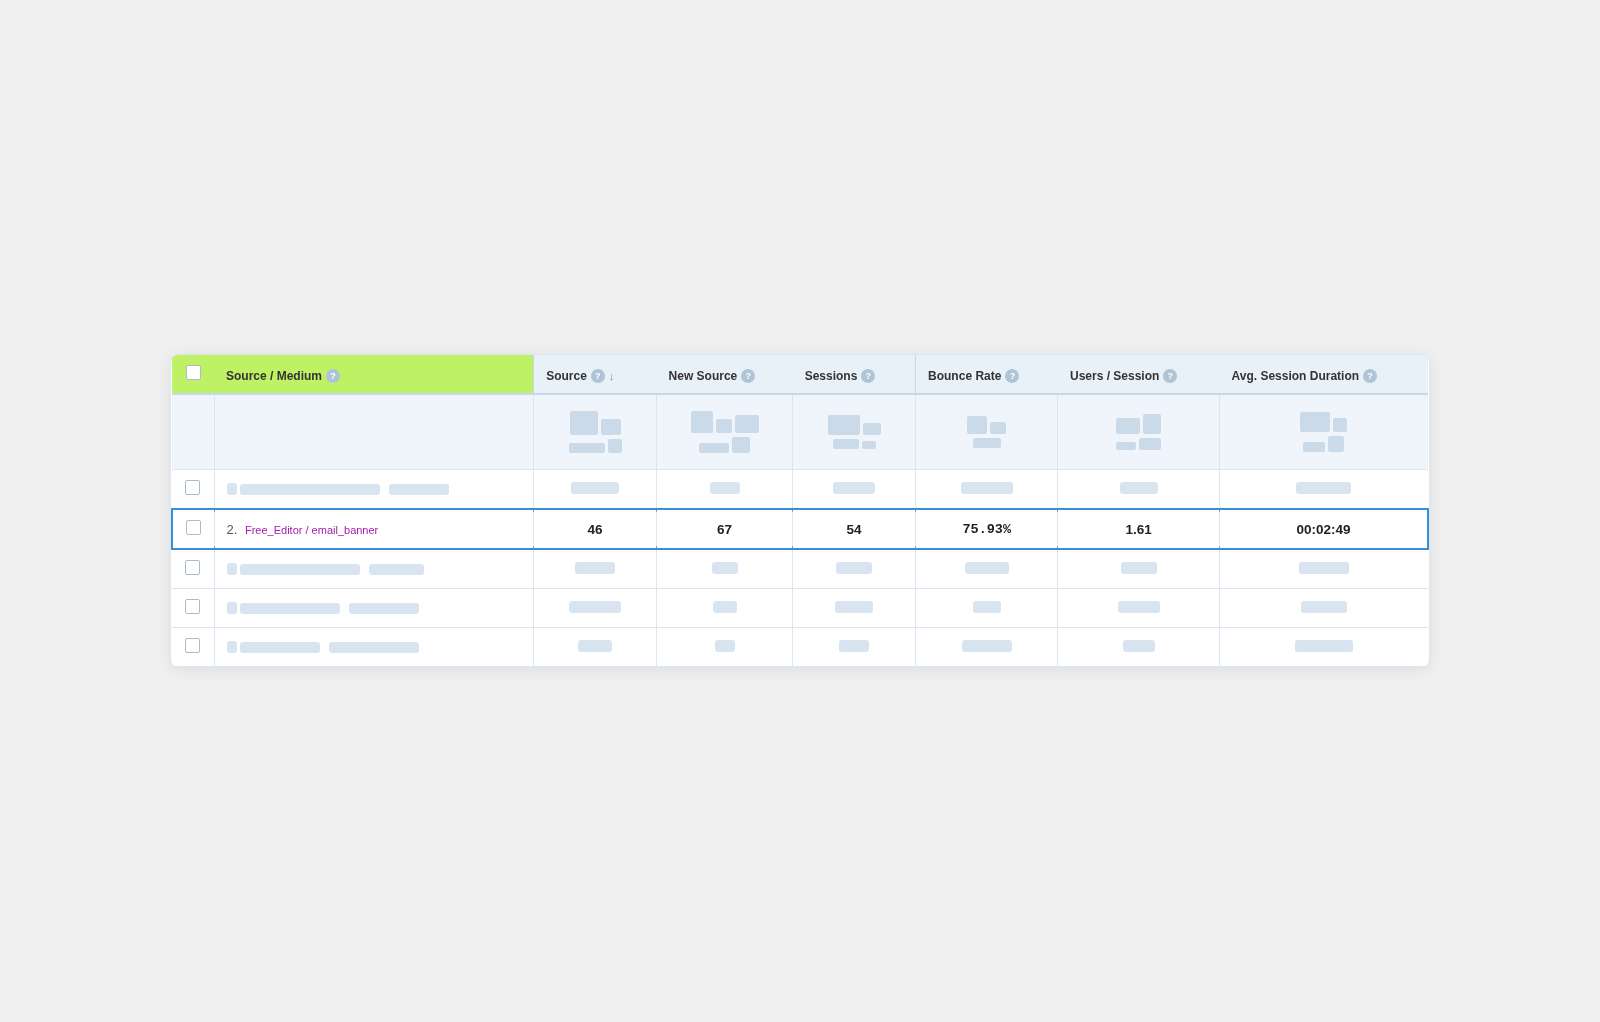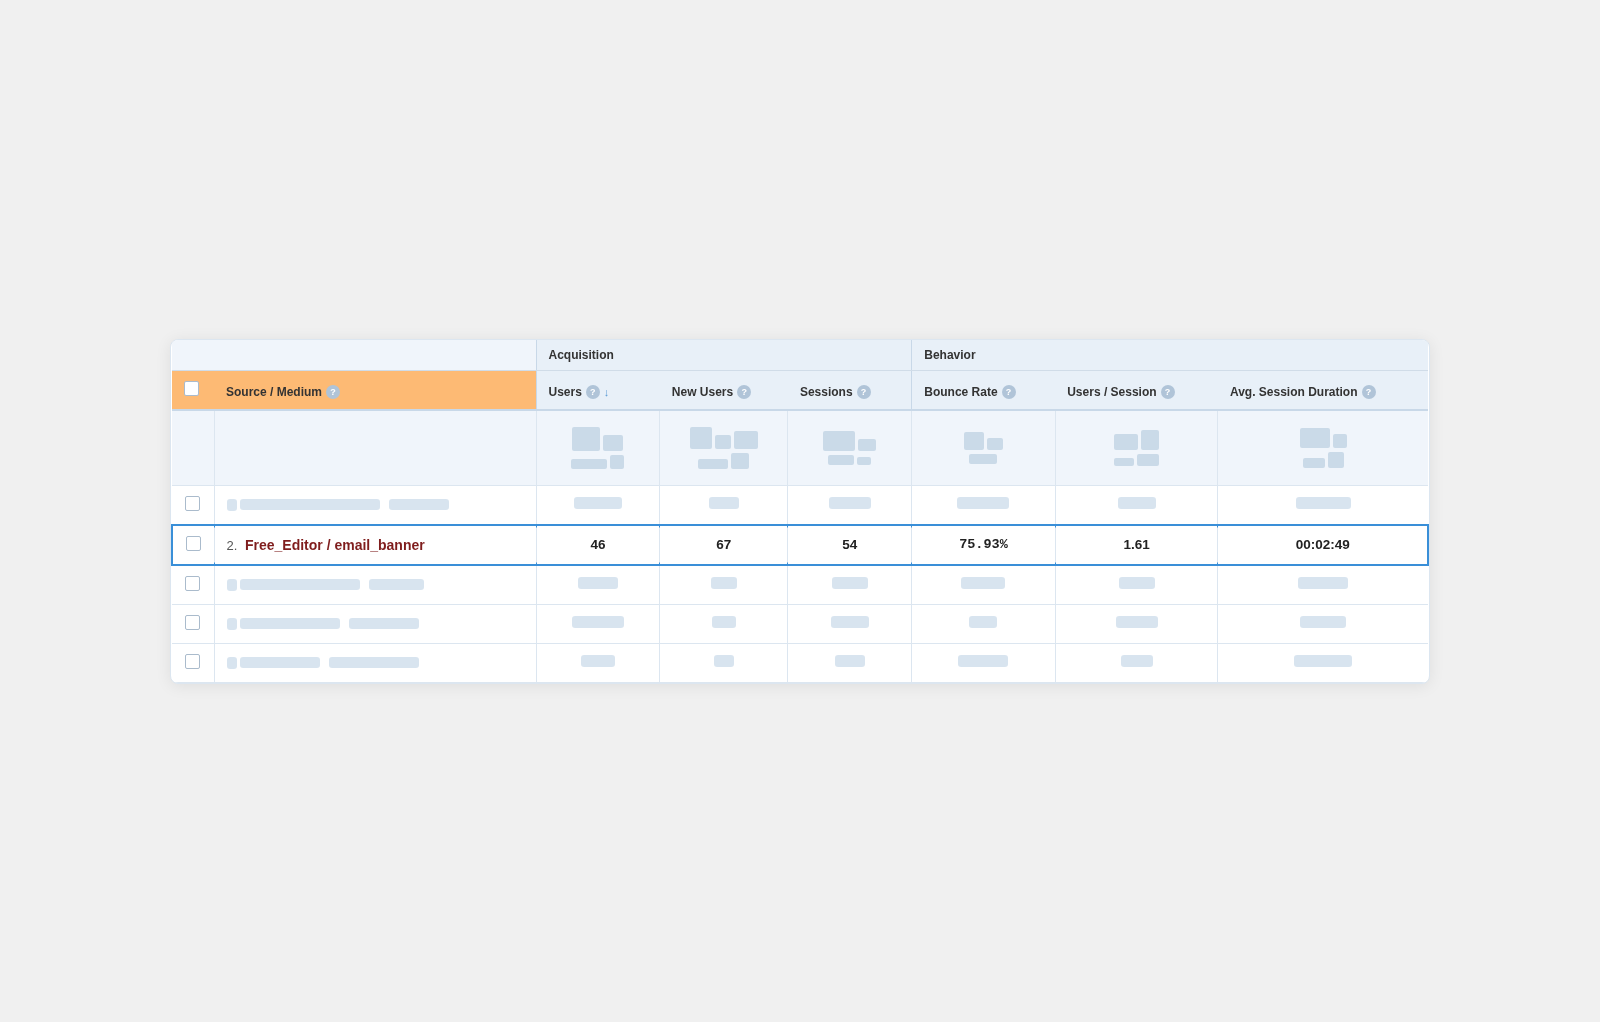"Acquisition" tr.group-header { html: <tr> <th></th> <th>Acquisition</th> <th>Behavior</th> </tr> -> none }
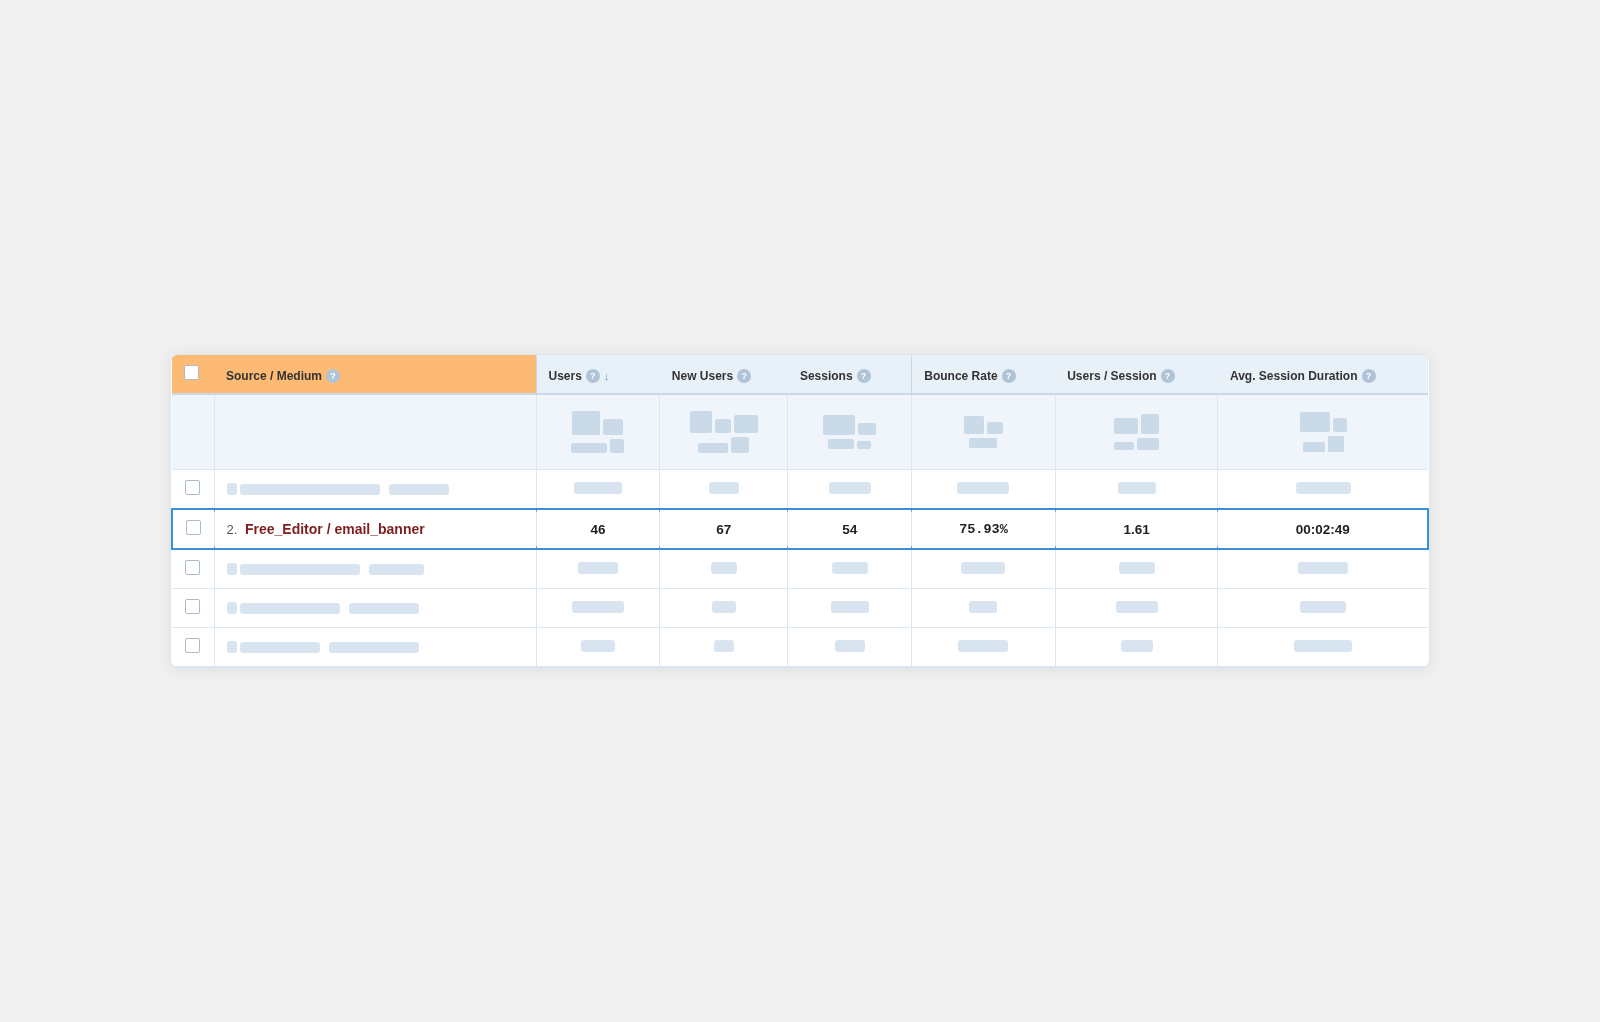"Source / Medium" thead tr.col-header th.source-col { background: #fdba74 -> #bef264; text-align: none -> center }
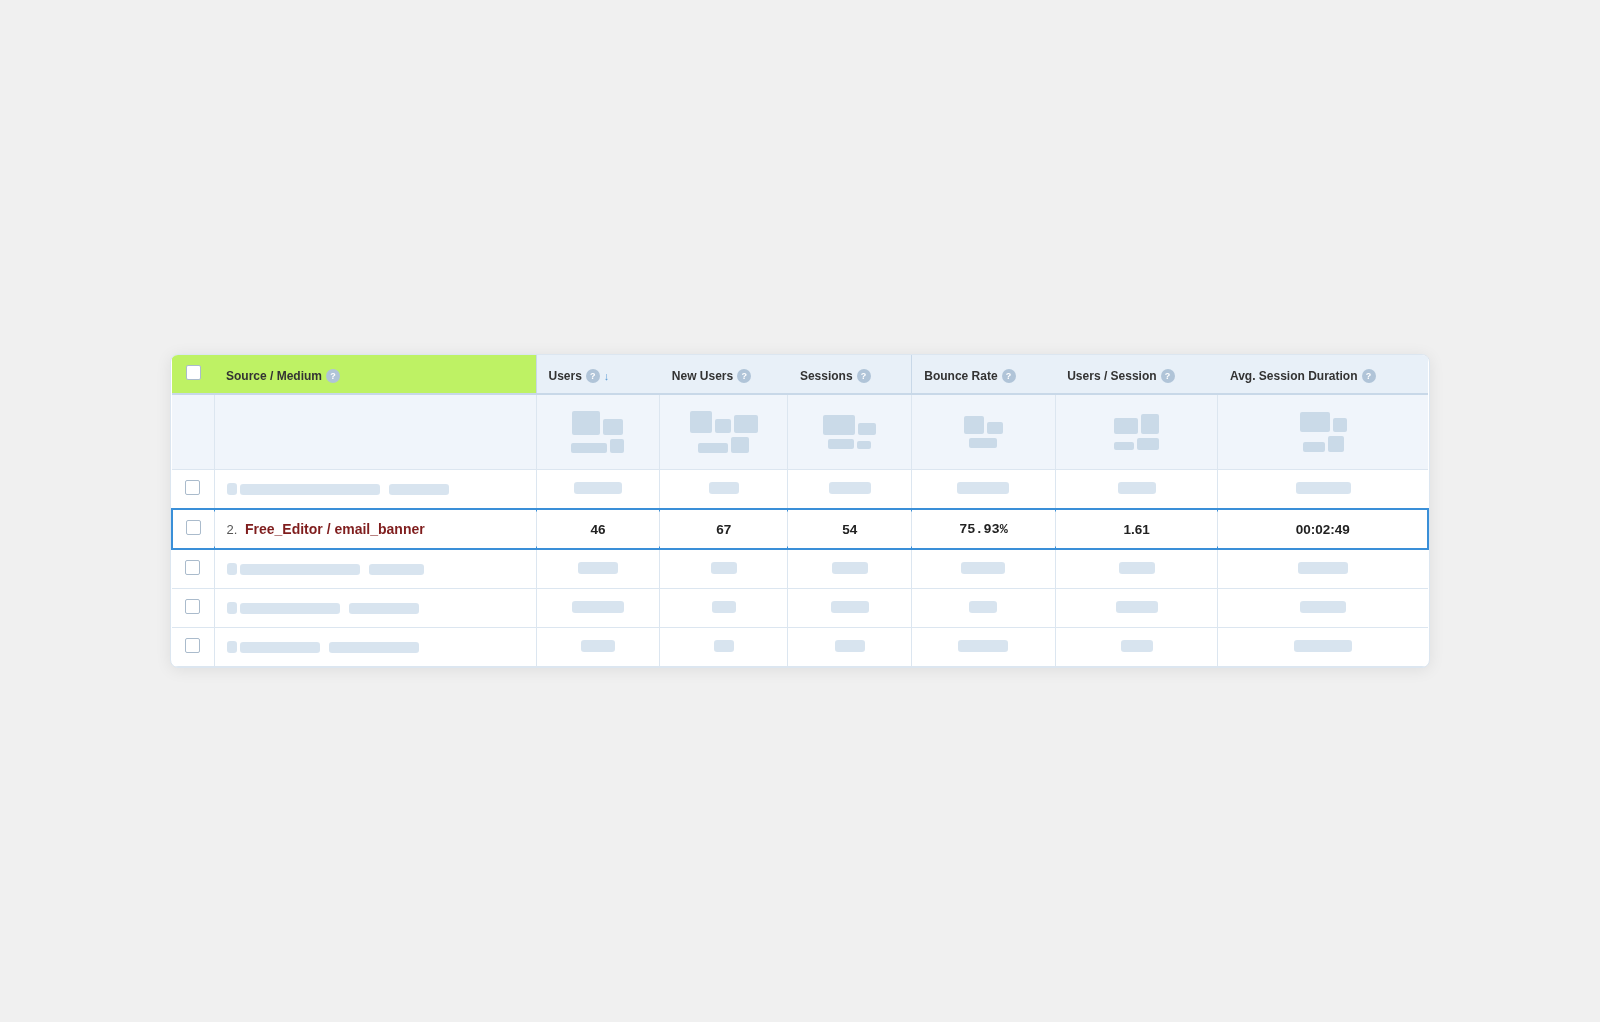"Users" span { text: Users -> Source }
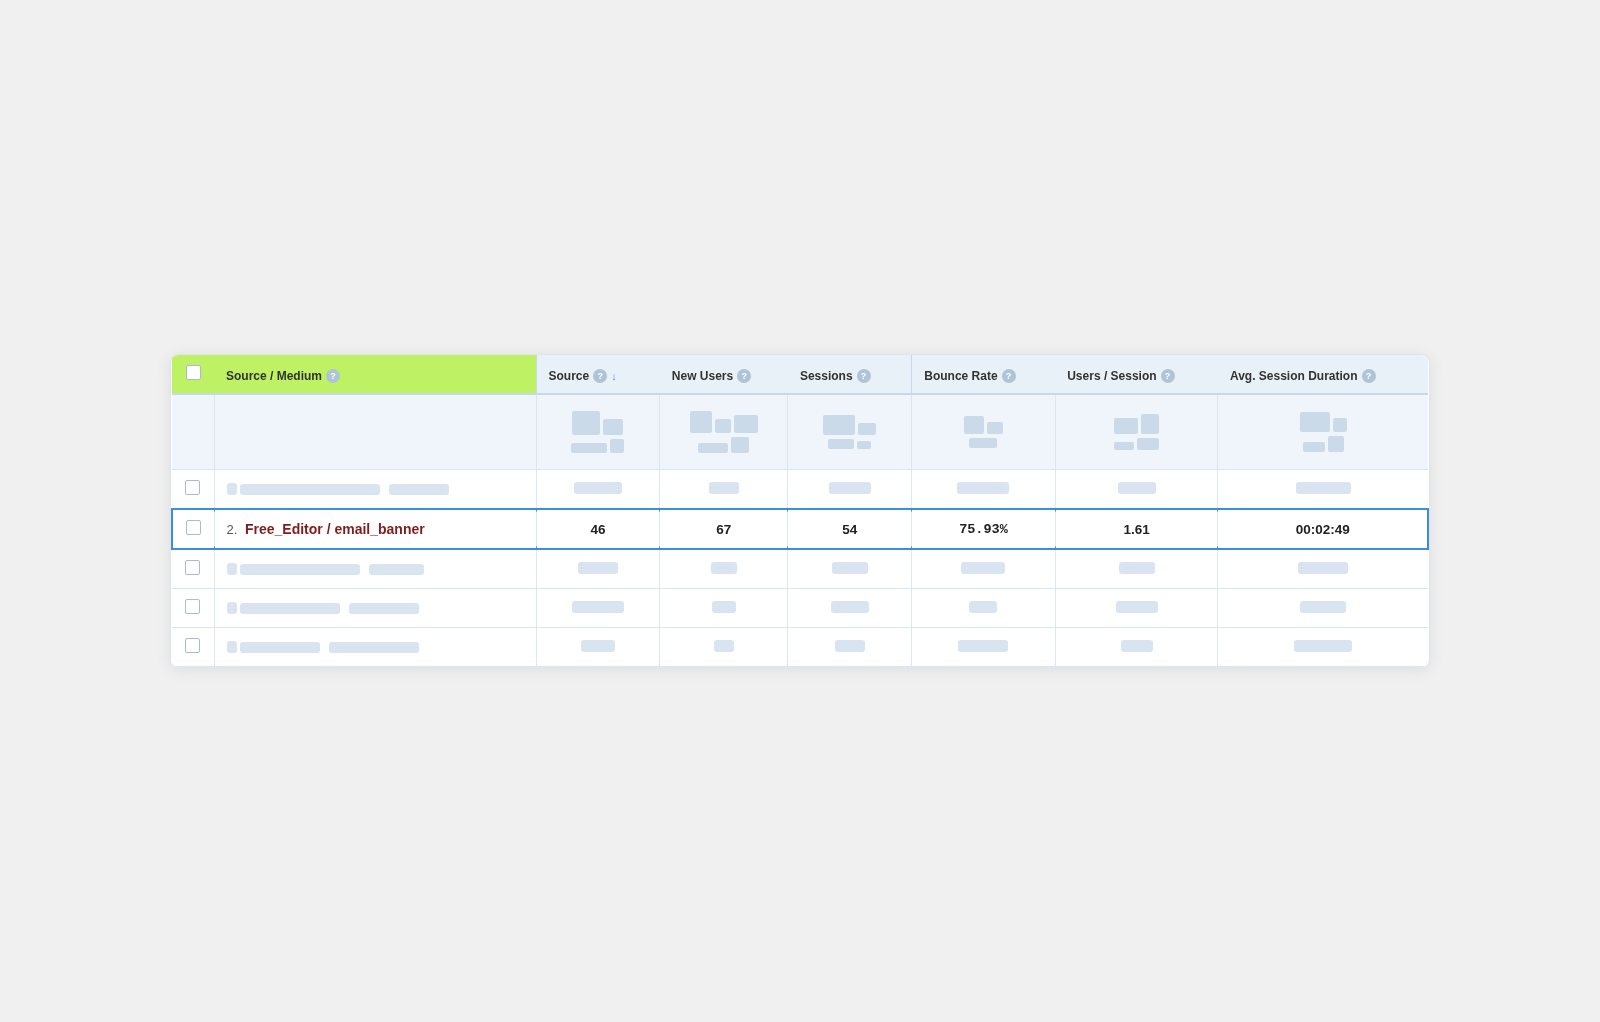"New Users" span { text: Users -> Source }
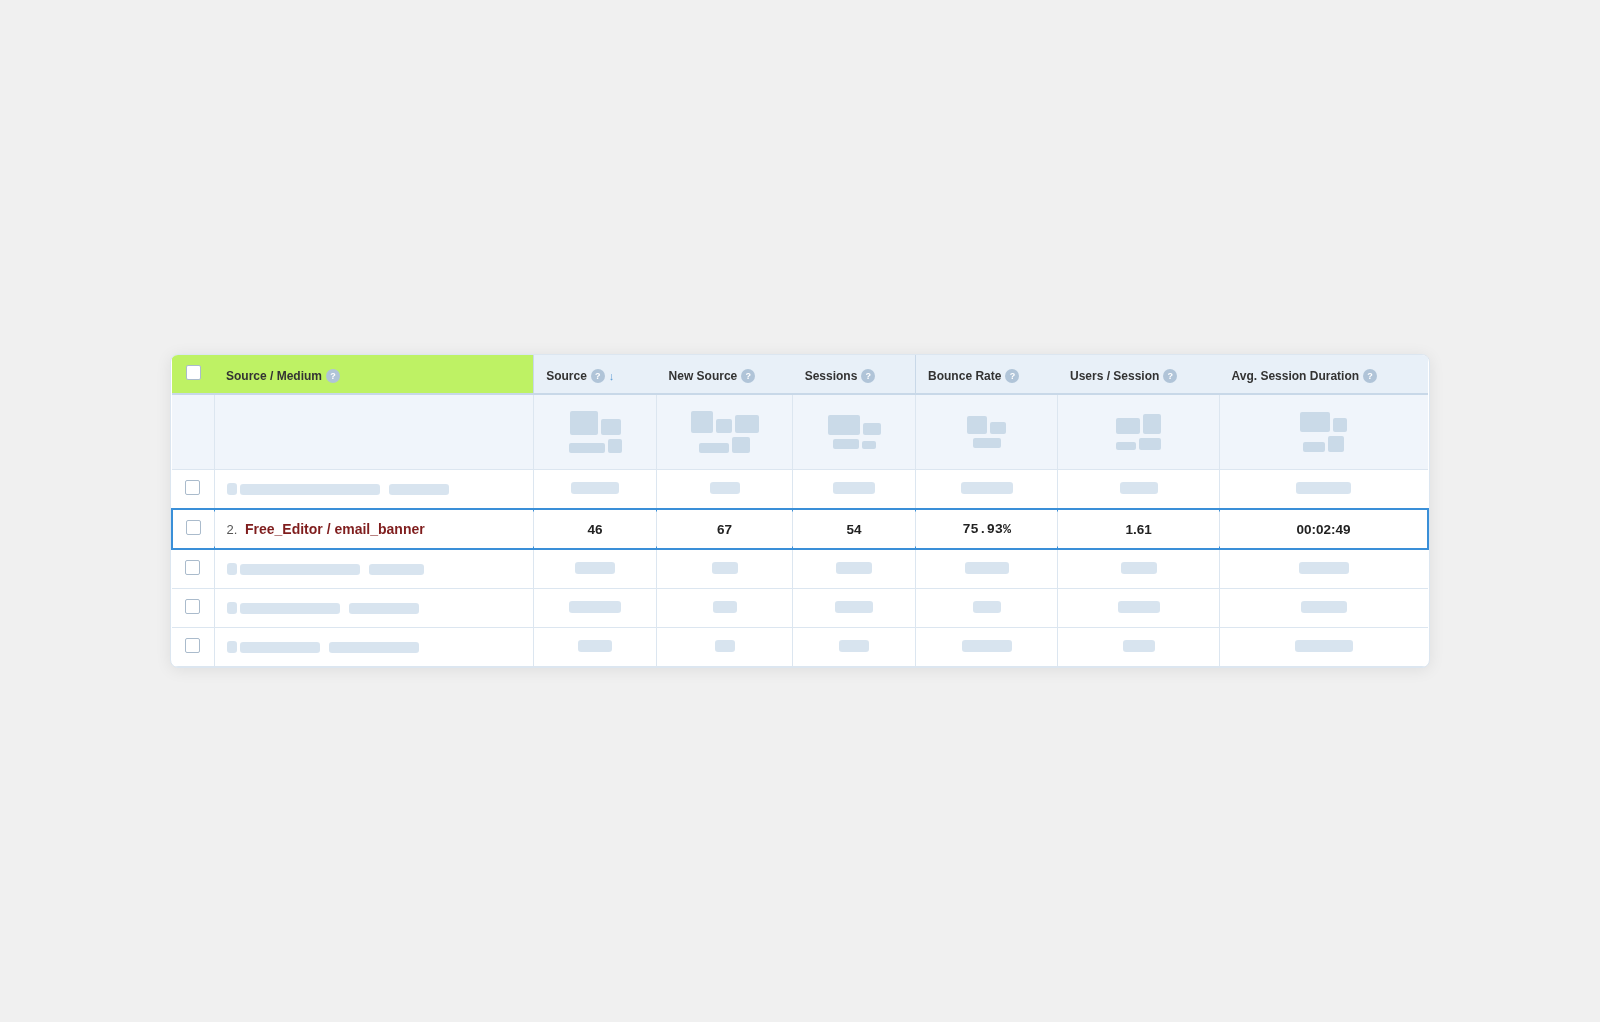"Free_Editor / email_banner" .source-label { color: #7f1d1d -> #a21caf; font-size: 14px -> 11px; font-weight: 700 -> 400 }
